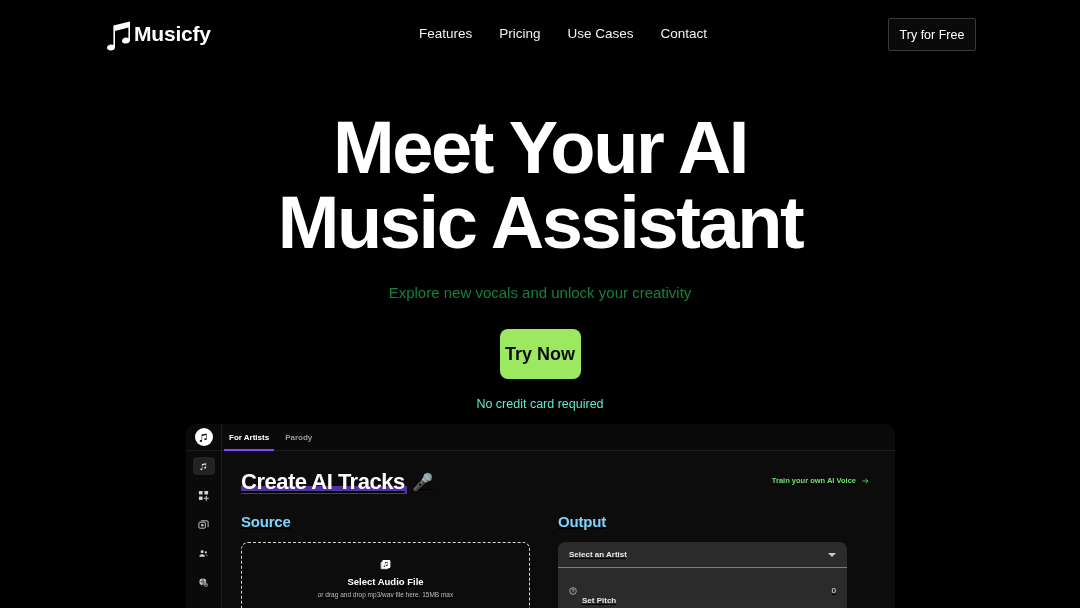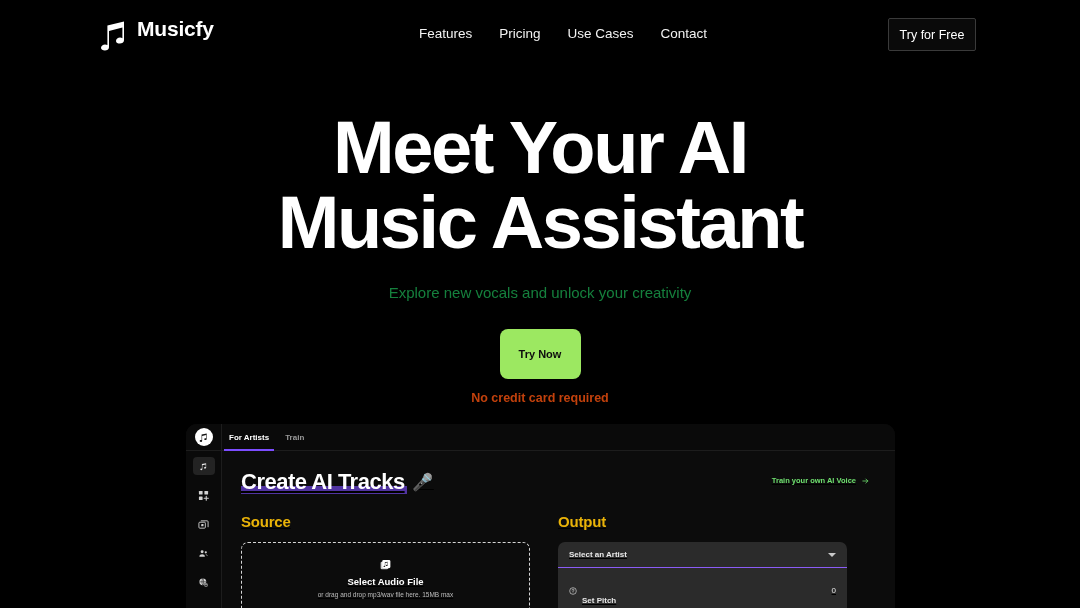"Musicfy" .brand { align-items: flex-start -> center; gap: 9px -> none; left: 98px -> 104px }
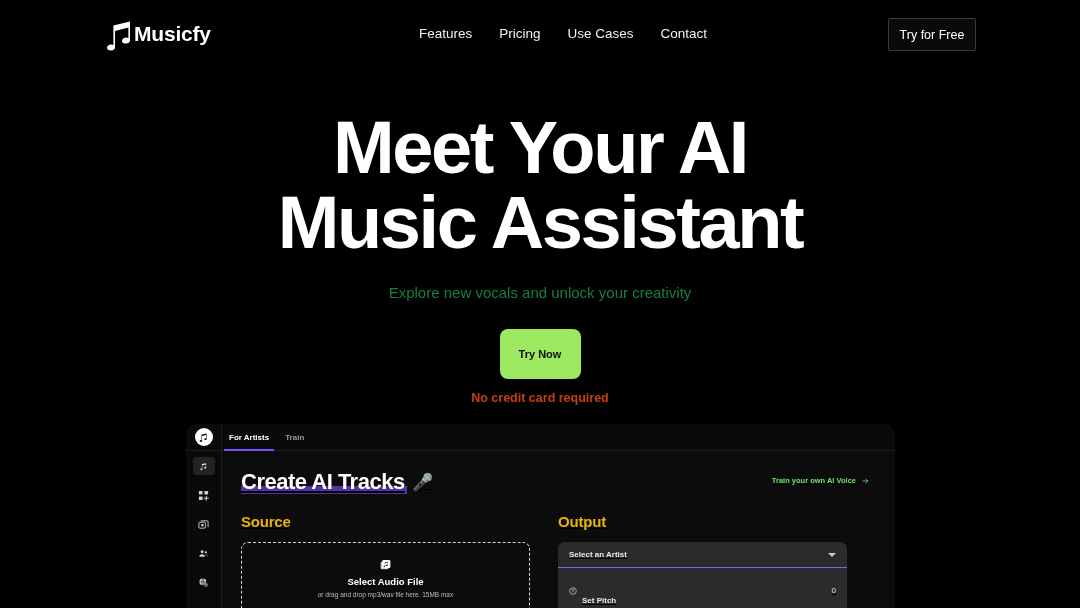"Try Now" .try-now { font-size: 11px -> 18px }
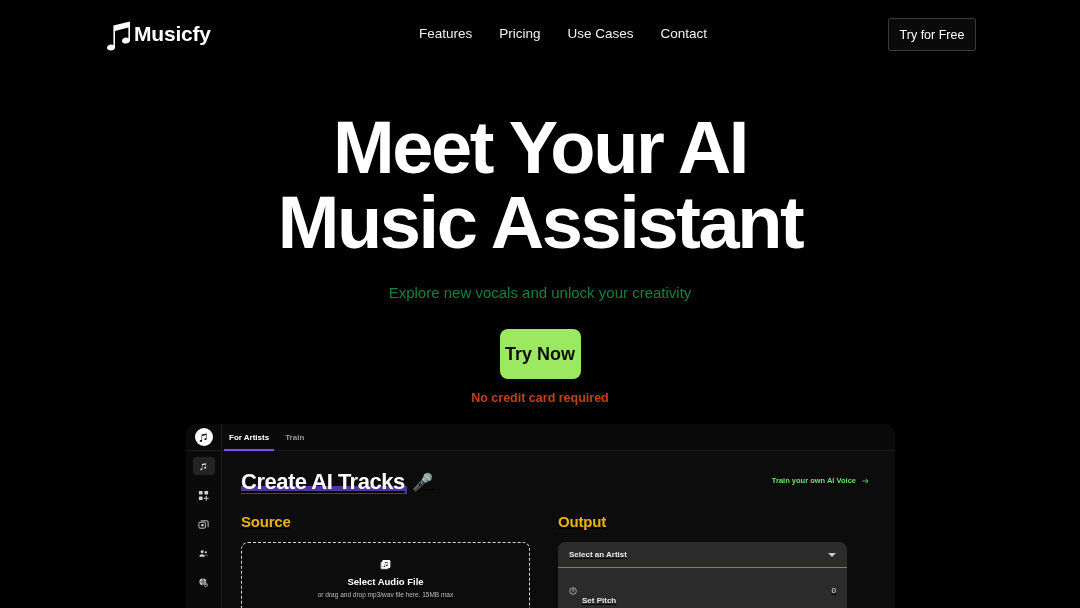"No credit card required" .no-credit { color: #c2410c -> #5eead4; font-weight: bold -> none; margin-top: 12px -> 18px }
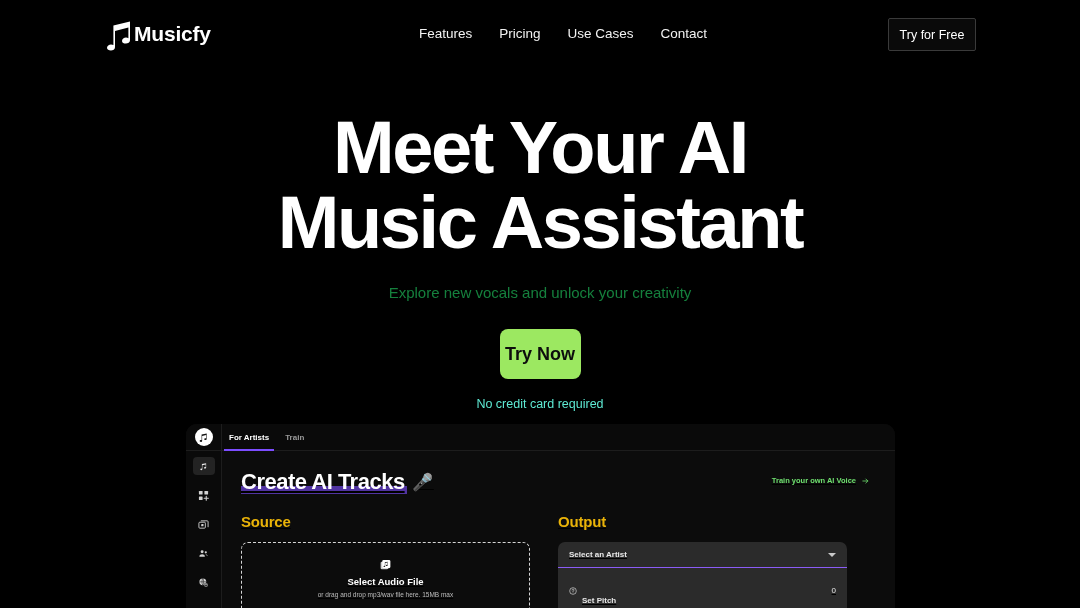"Train" div.app-tab { text: Train -> Parody }
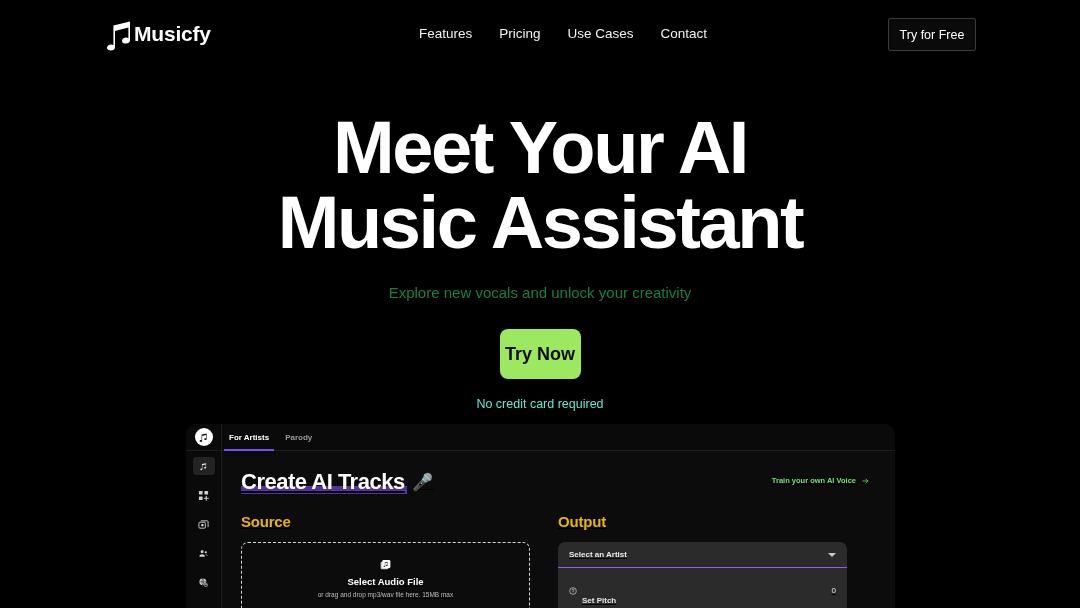"Source" .pane-title { color: #eab308 -> #7dd3fc }
